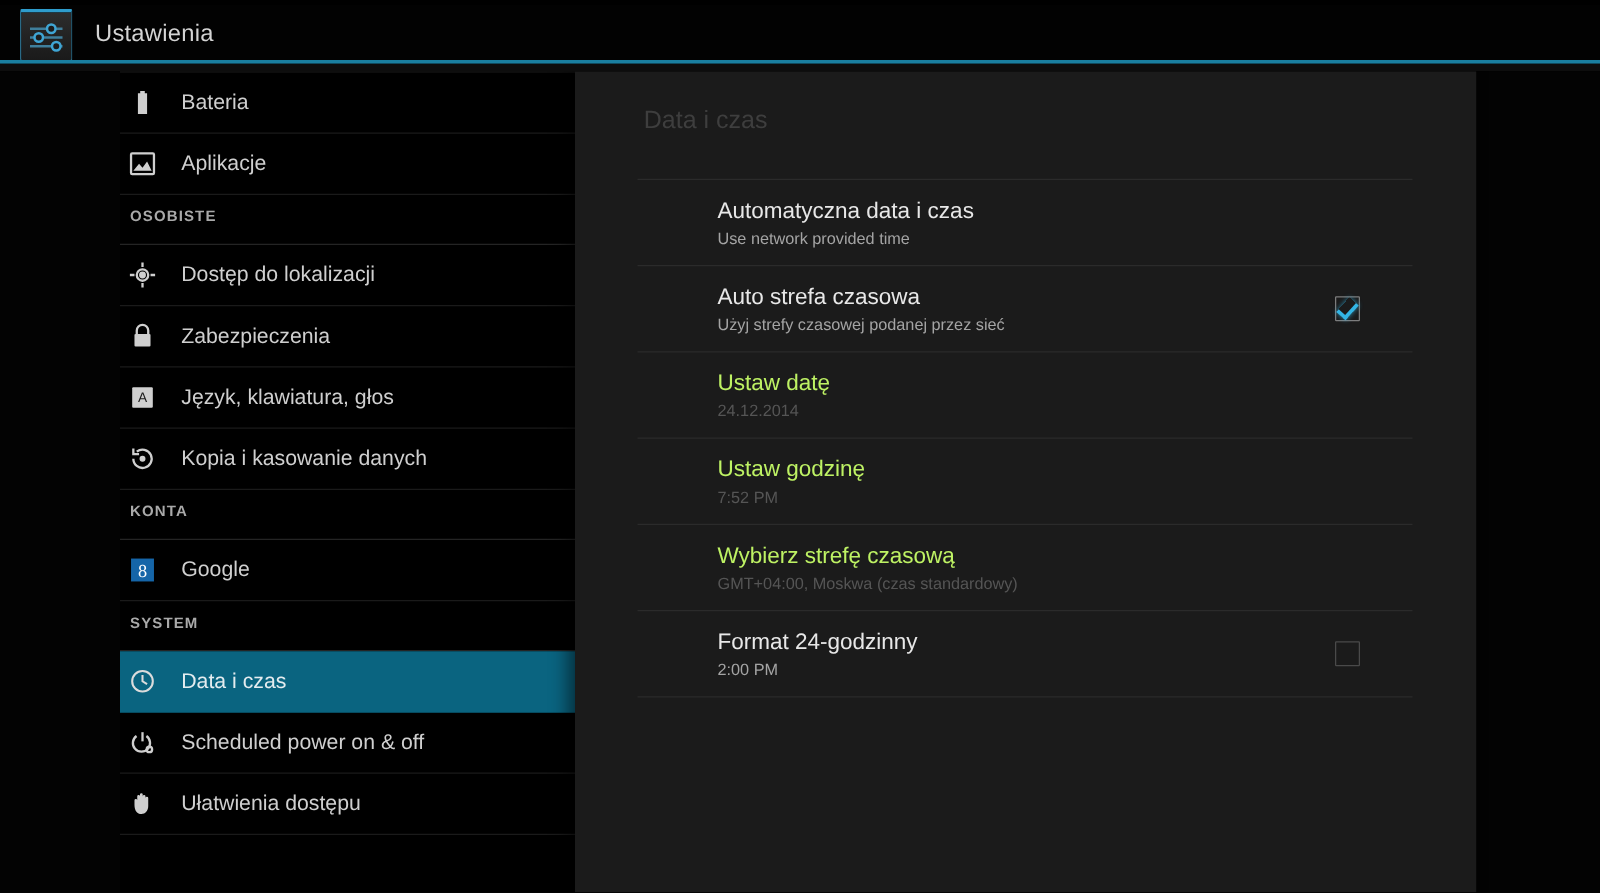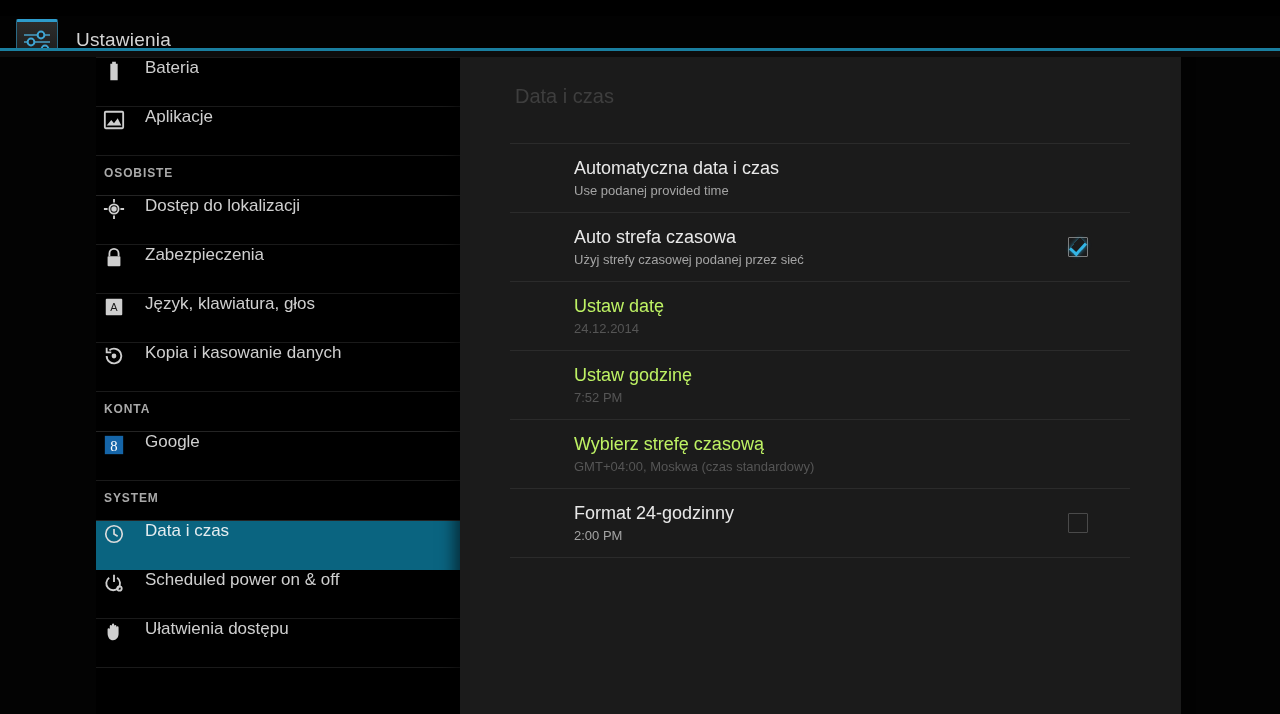"Ustawienia" .header { top: 16px -> 4px }
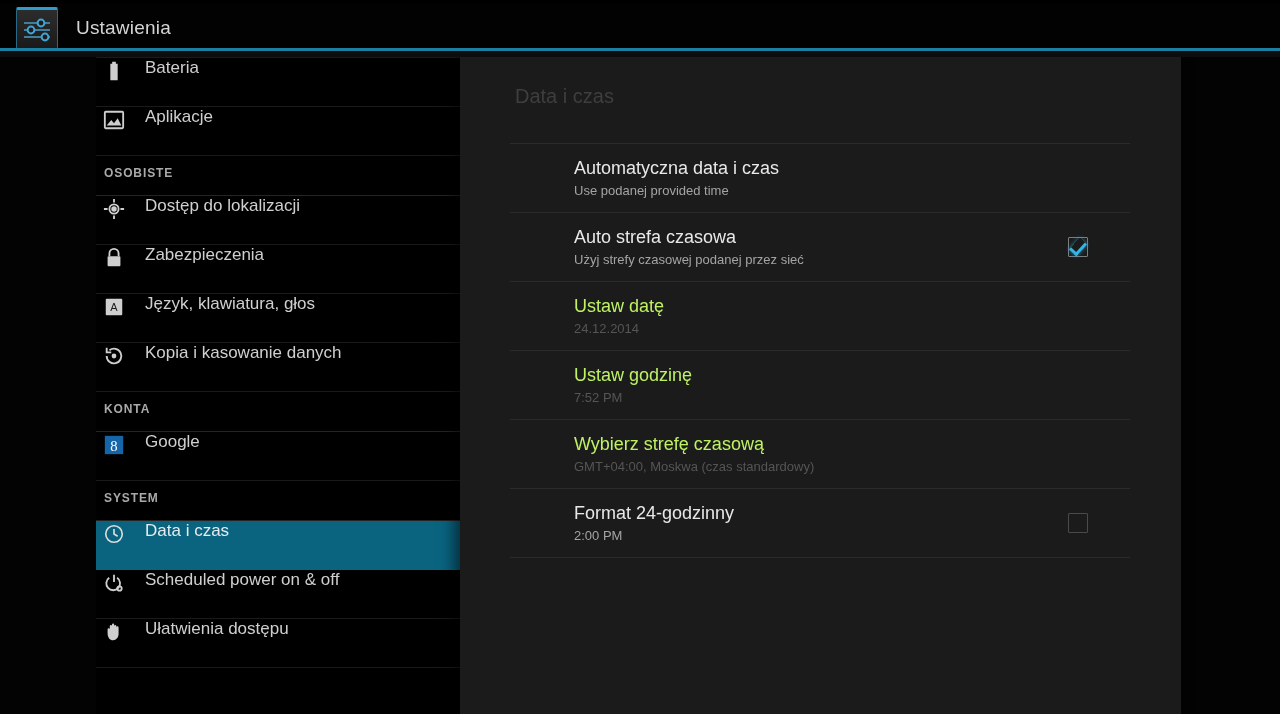"Bateria" .menu-item { align-items: flex-start -> center }
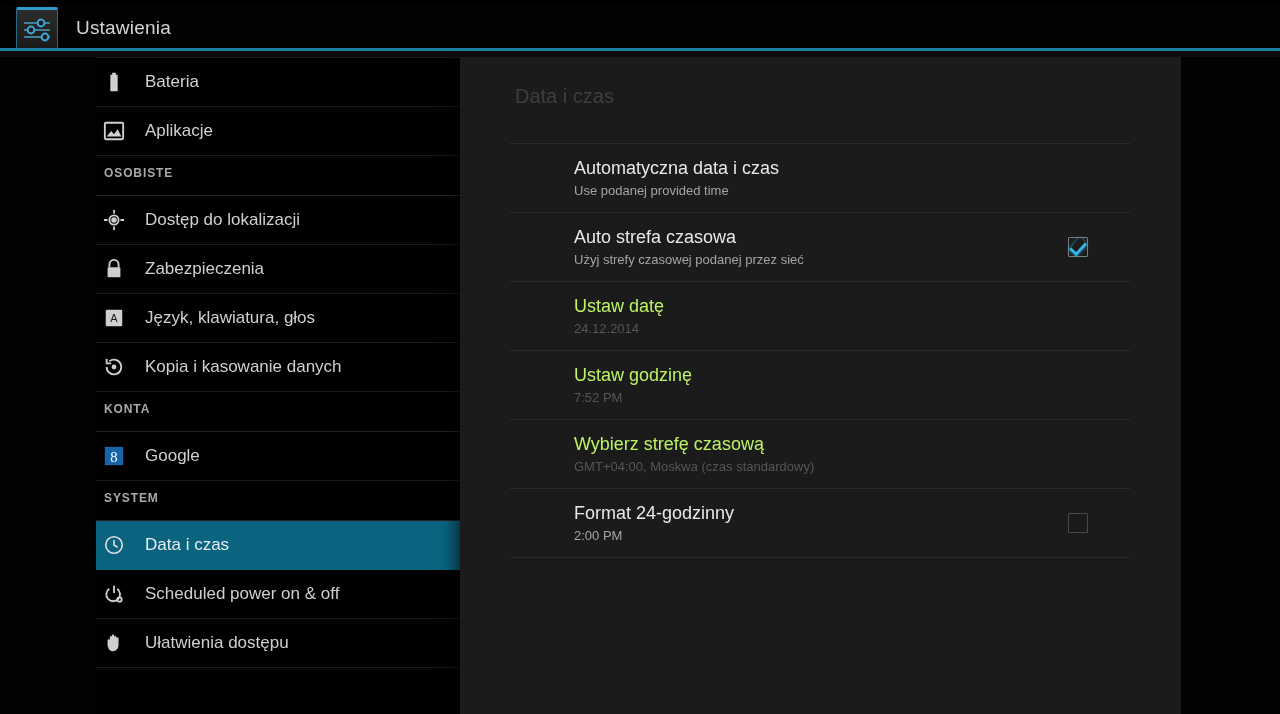"Use podanej provided time" div.p-summary { text: podanej -> network }
